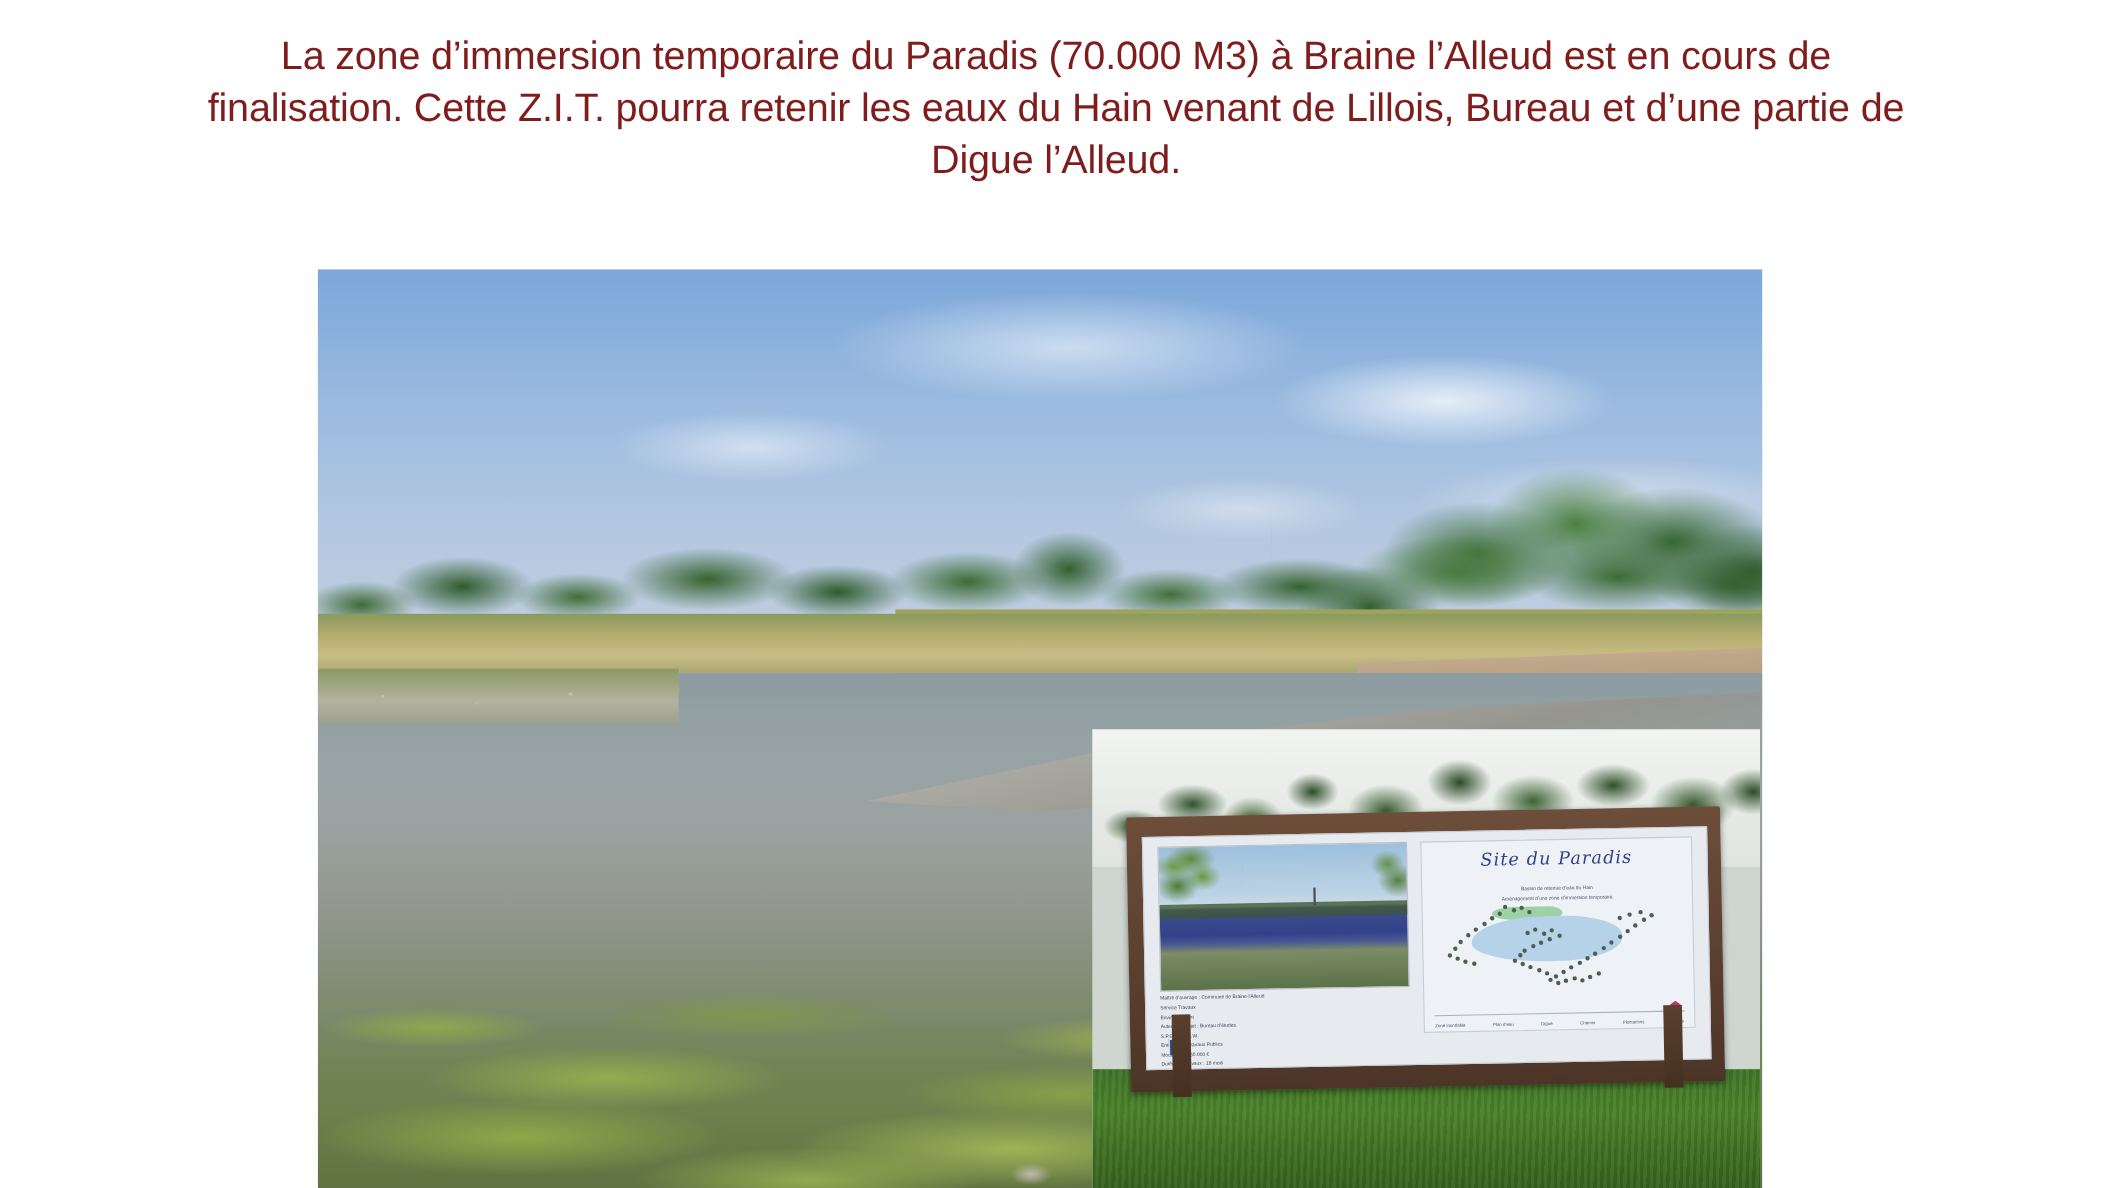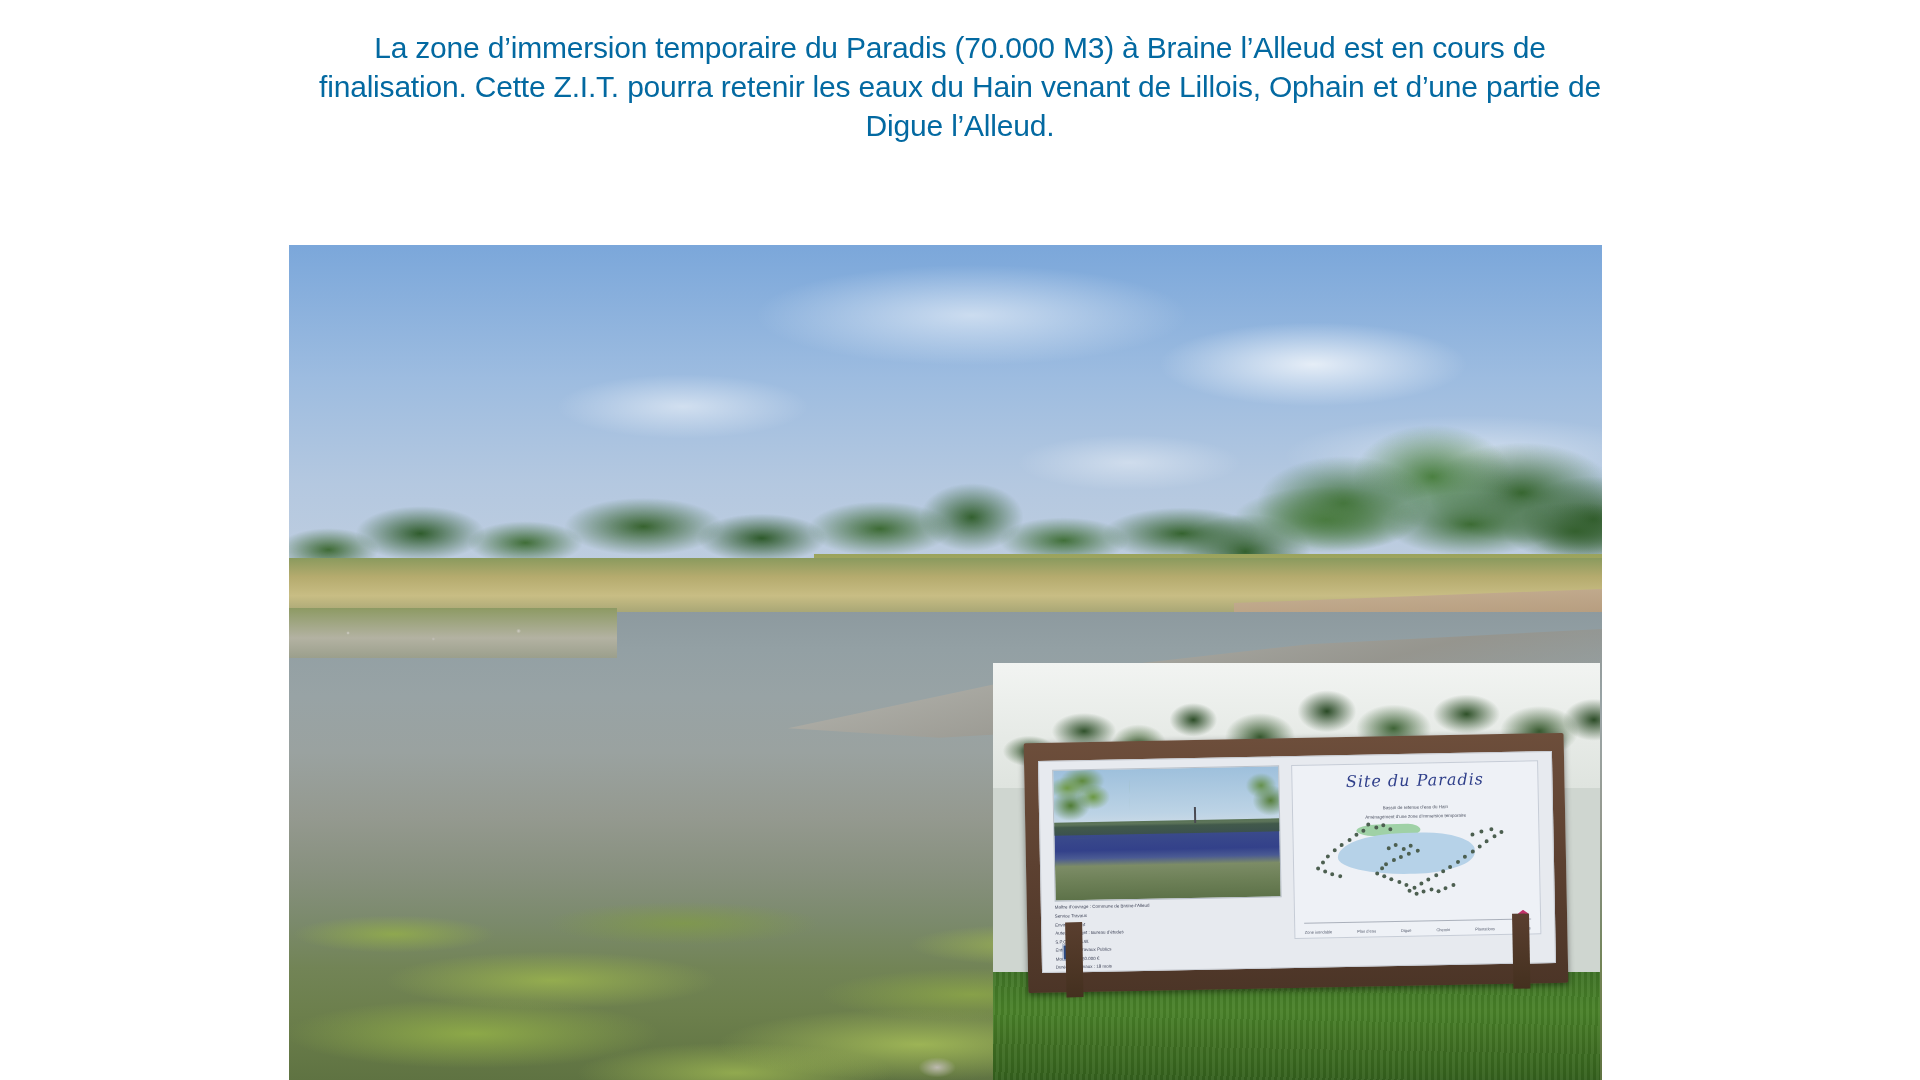"La zone d’immersion temporaire du" .caption { color: #0369a1 -> #7f1d1d; font-size: 30px -> 36px }
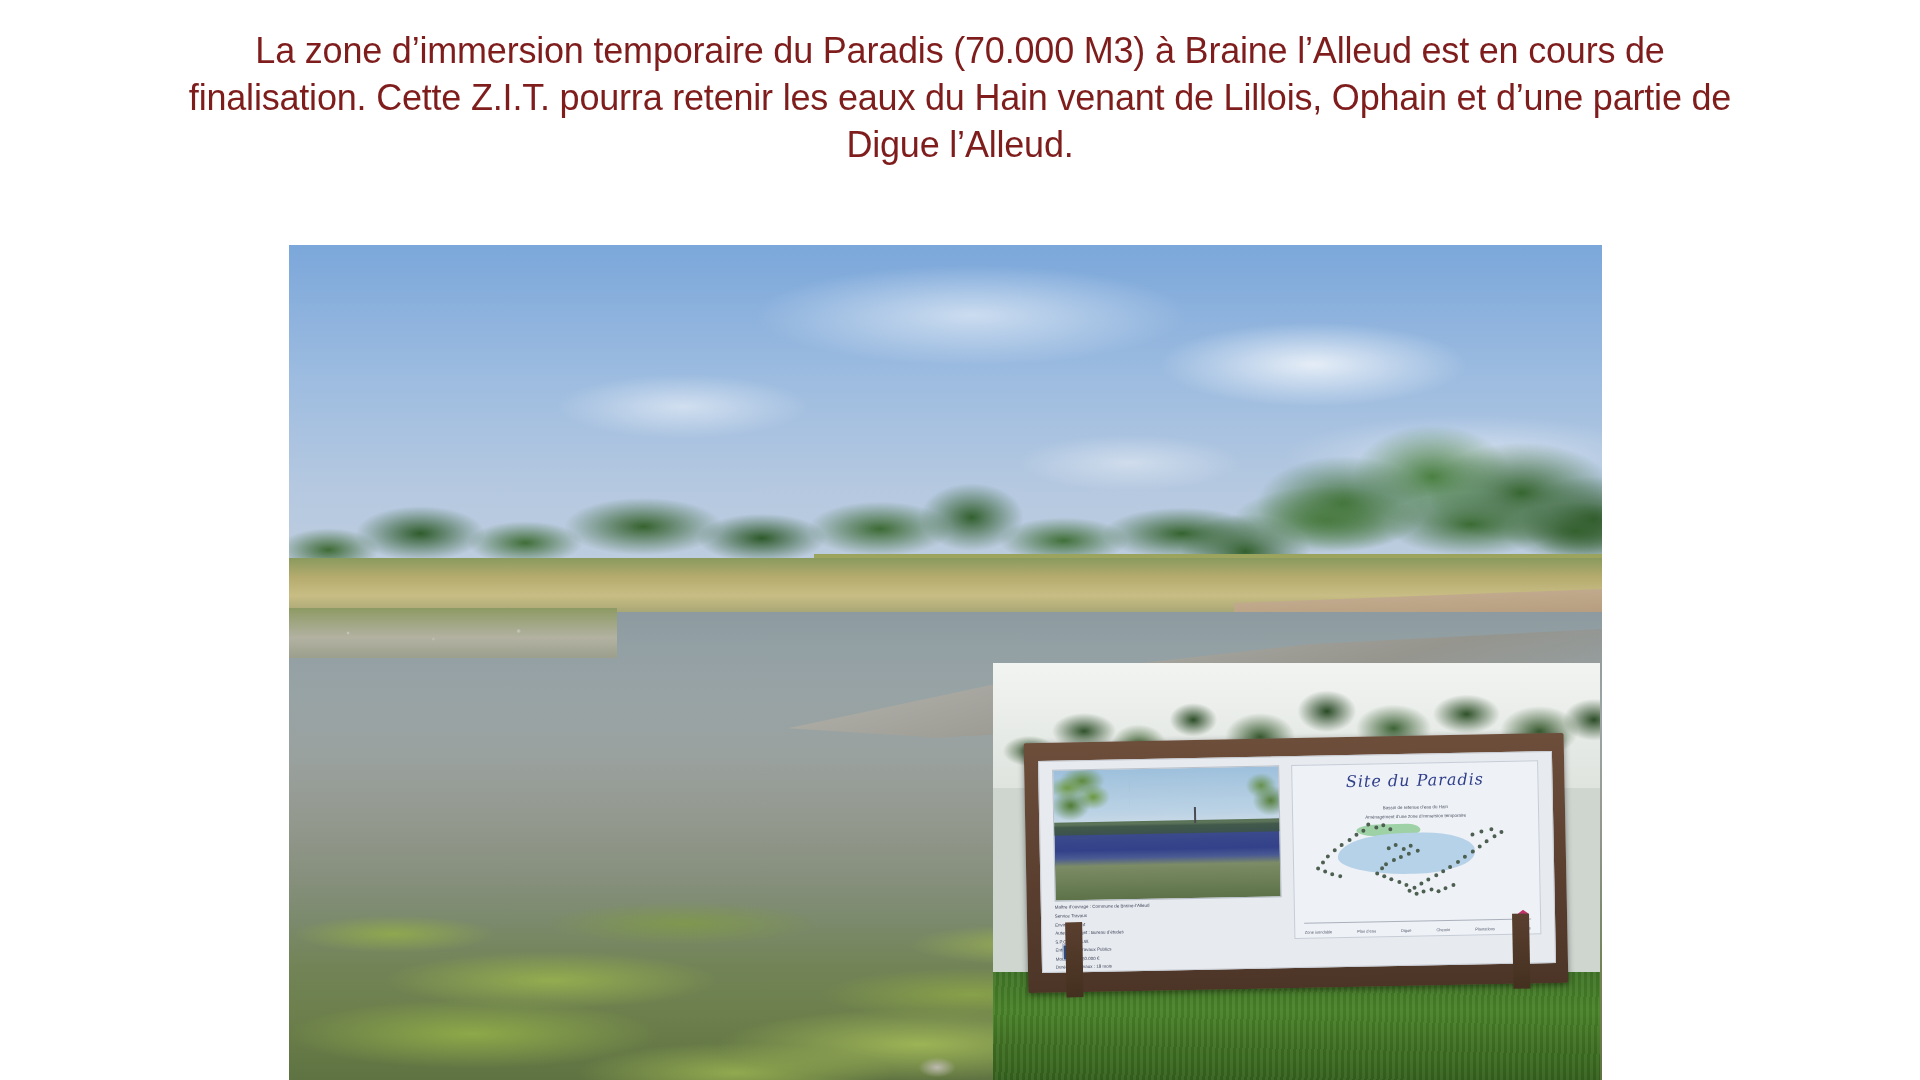"finalisation. Cette Z.I.T. pourra" span.line { text: Ophain -> Bureau }
